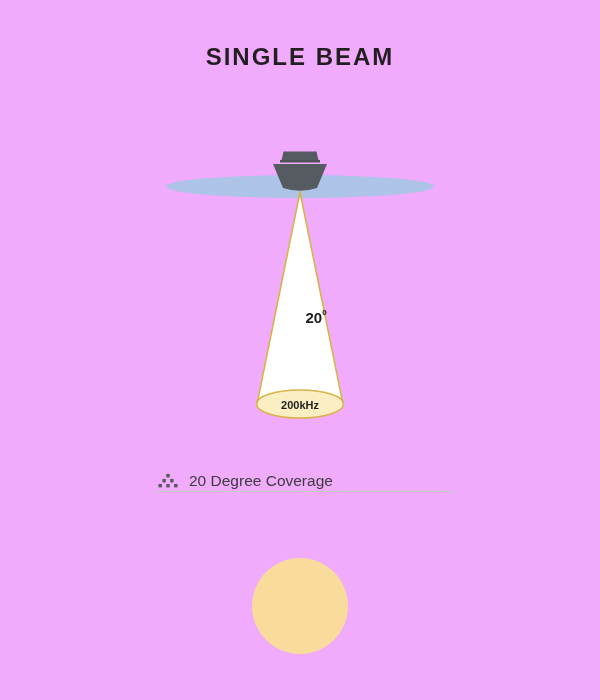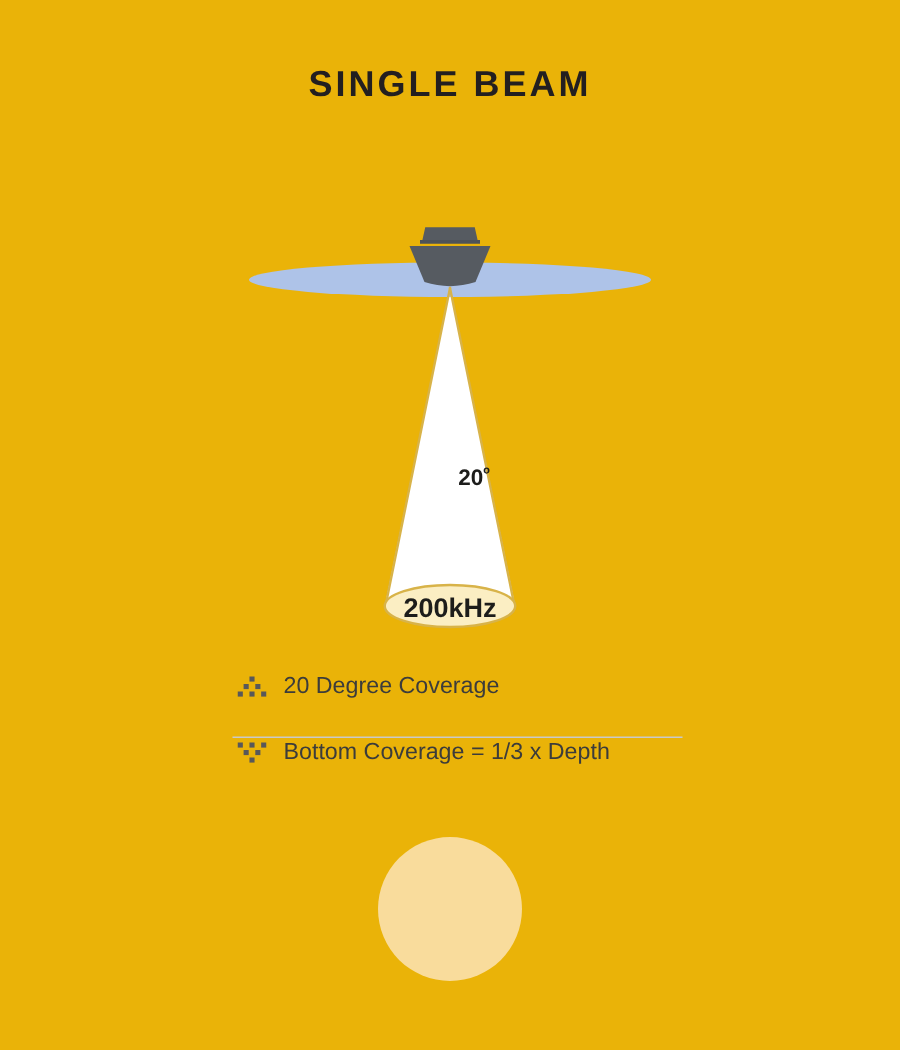"SINGLE BEAM" #stage { background: #eab308 -> #f0abfc }
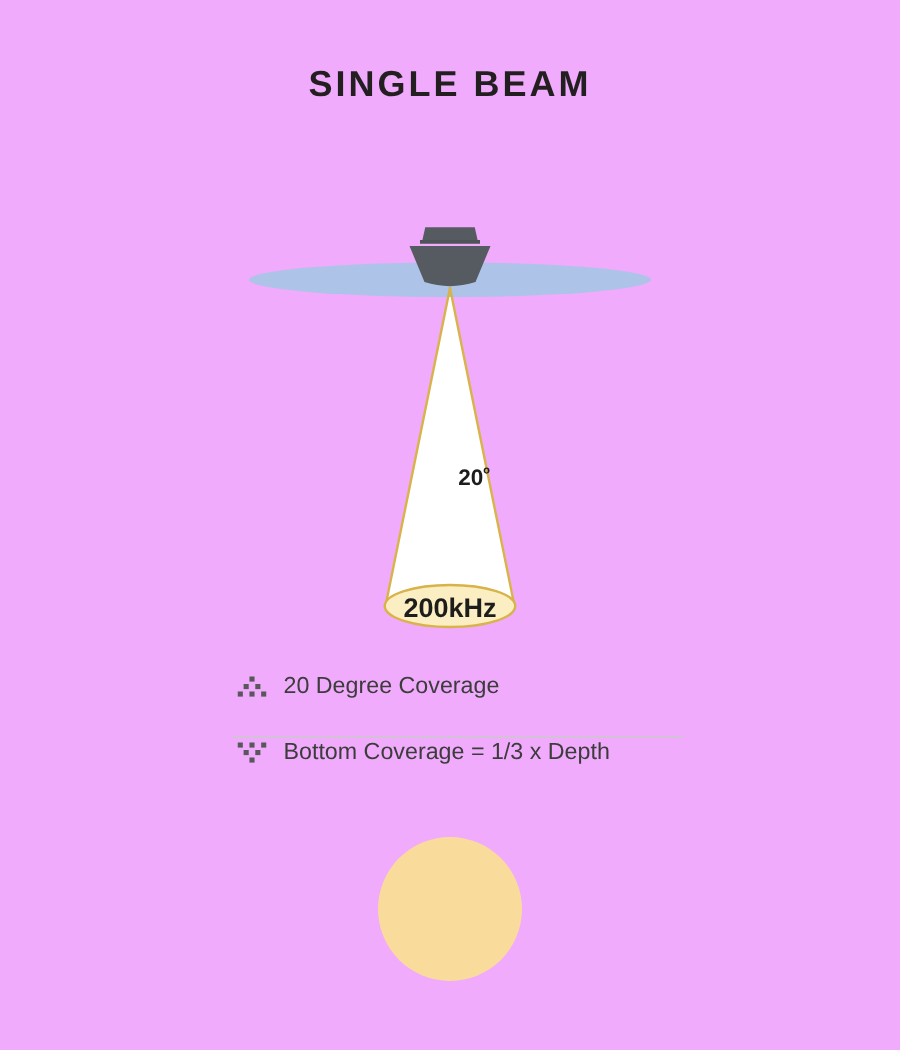"200kHz" .freq-label { font-size: 18px -> 11px }
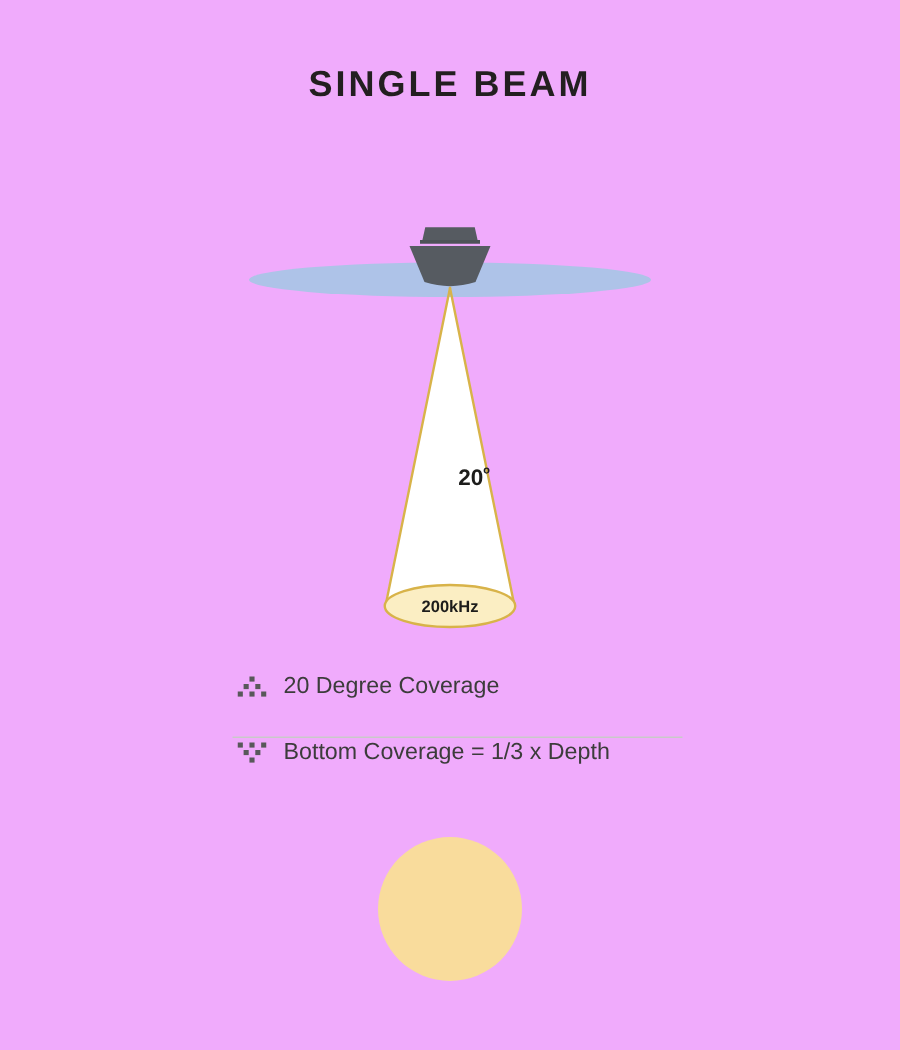"20 Degree Coverage" .legend-row { align-items: flex-start -> flex-end }
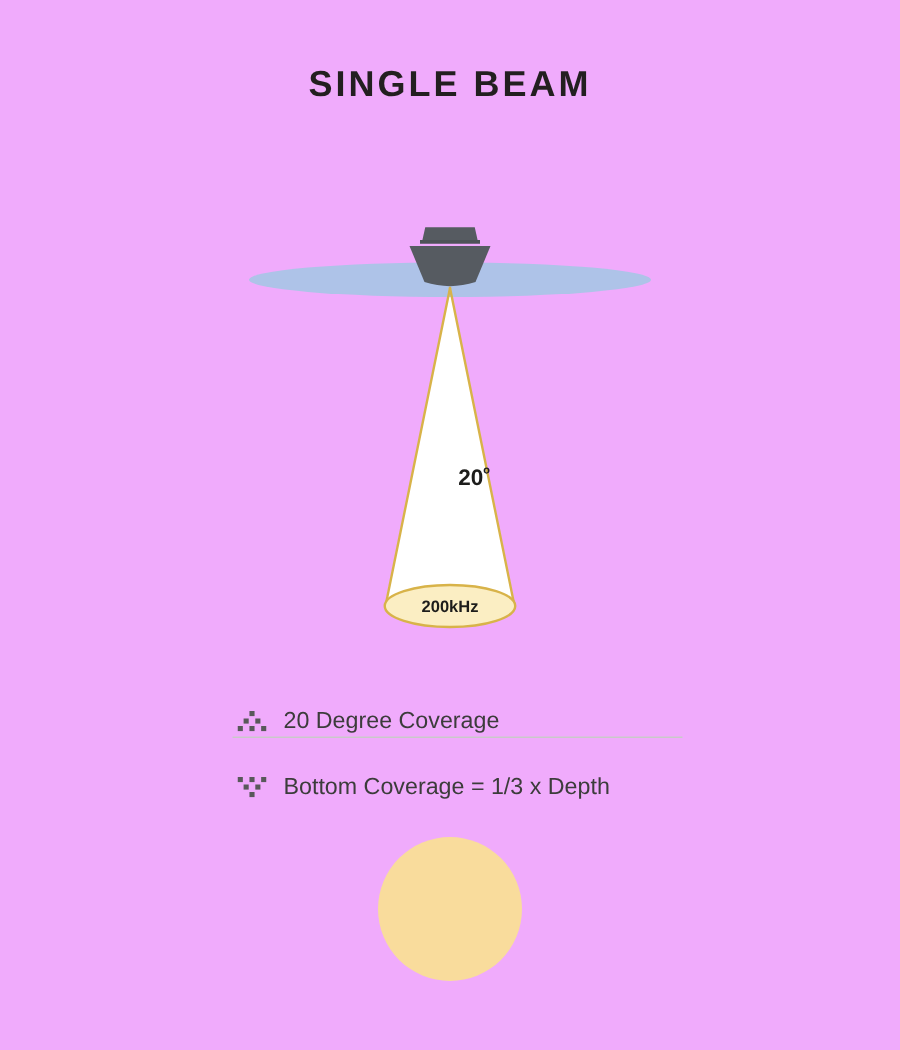"Bottom Coverage = 1/3 x" div.legend-row { html: <div> <span> <svg> <rect></rect> <rect></rect> <rect></rect> <rect></rect> <rect></rect> <rect></rect> </svg> </span> <span>Bottom Coverage = 1/3 x Depth</span> </div> -> none }
